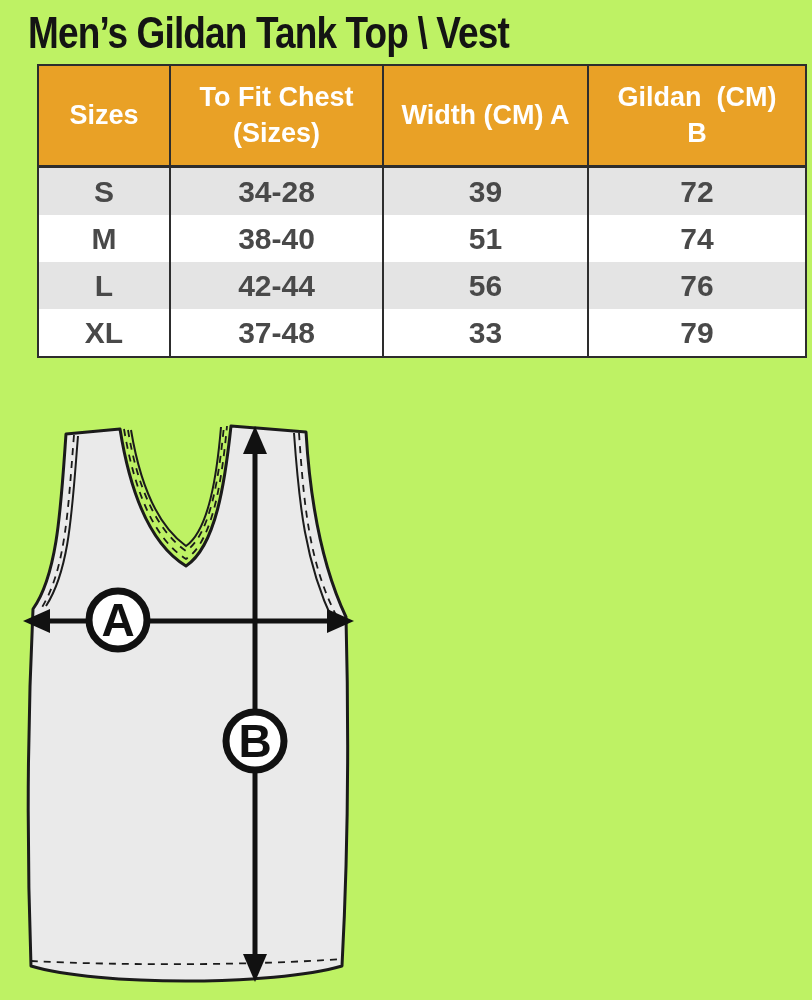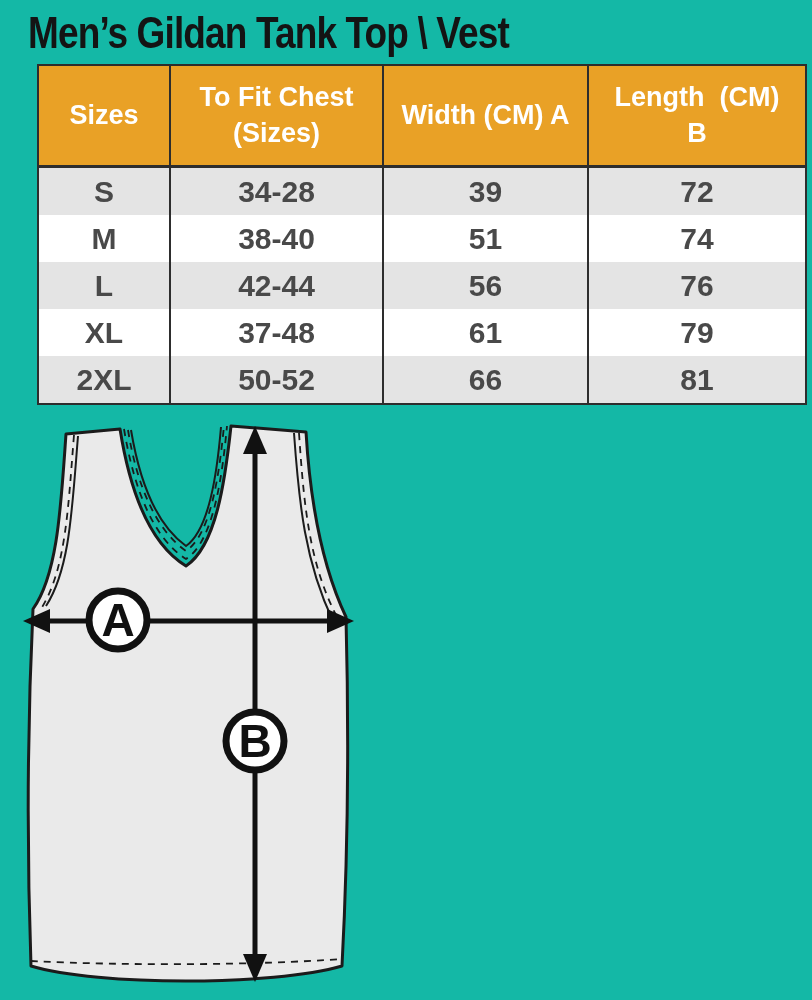"Men’s Gildan Tank Top \" .screen { background: #14b8a6 -> #bef264 }
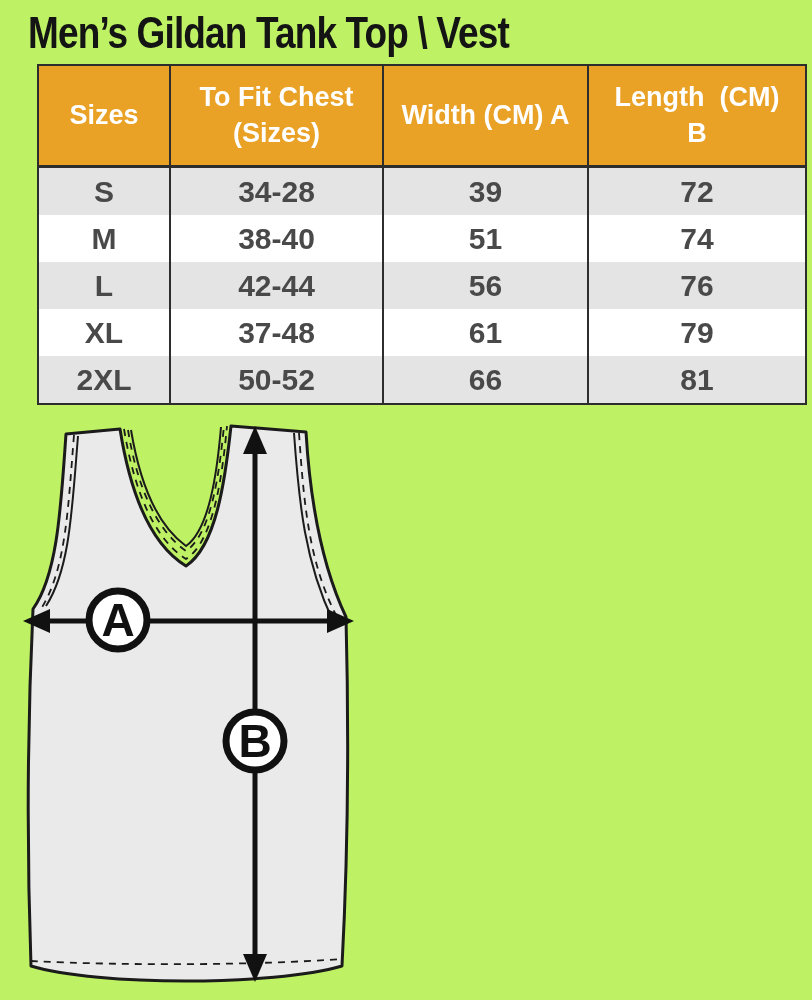"Length (CM)" th { text: Length -> Gildan }
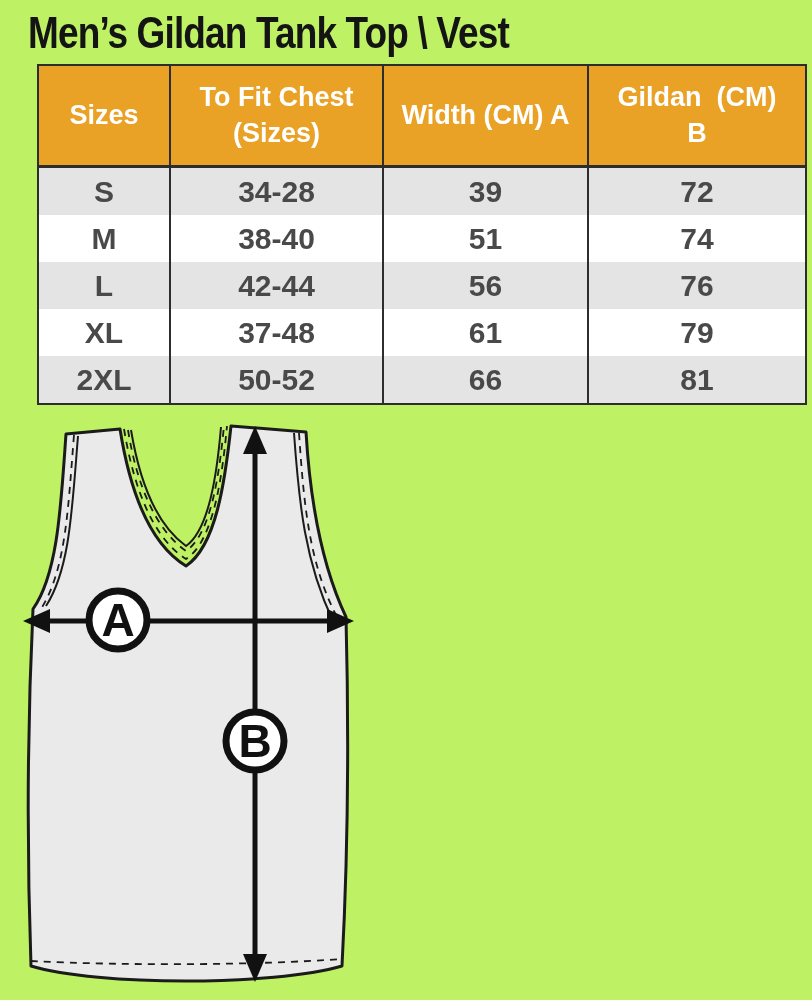"61" td { text: 61 -> 33 }
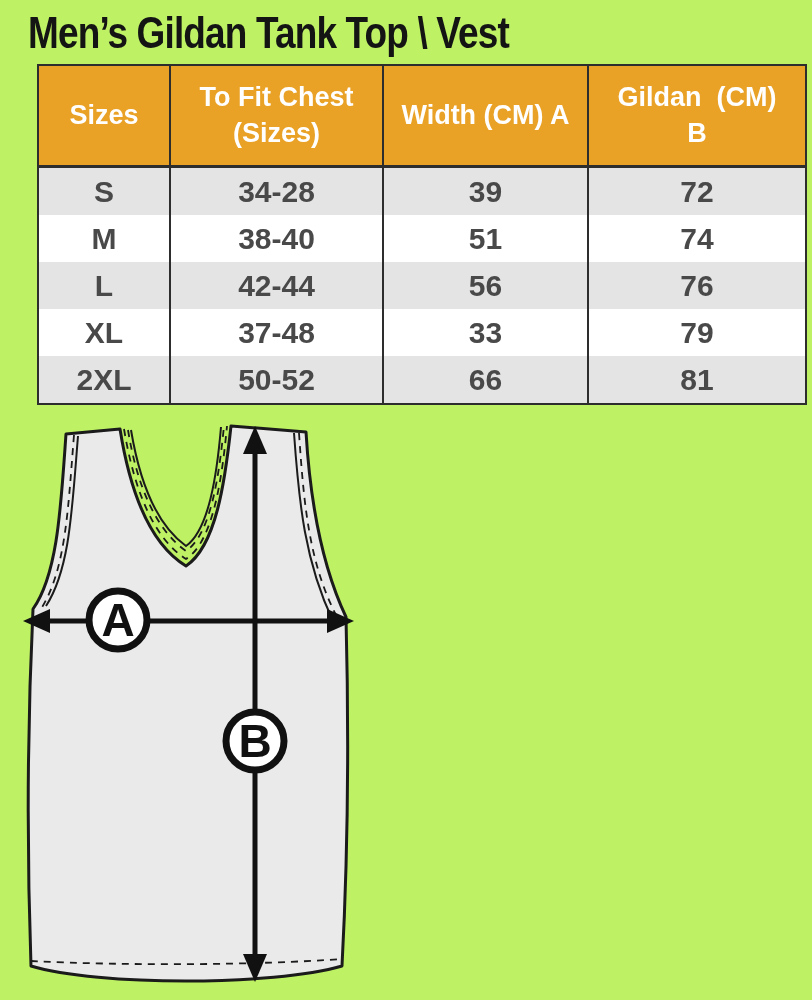"2XL" tr { html: <tr> <td>2XL</td> <td>50-52</td> <td>66</td> <td>81</td> </tr> -> none }
